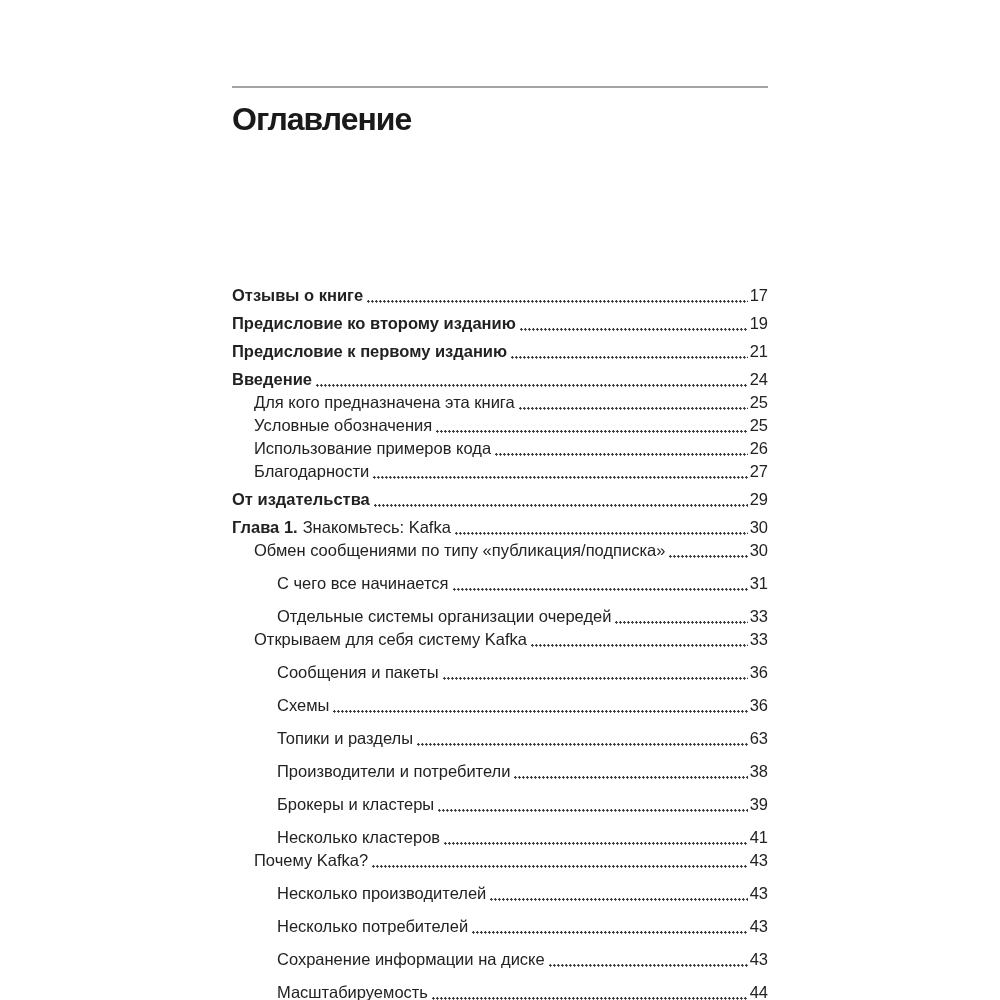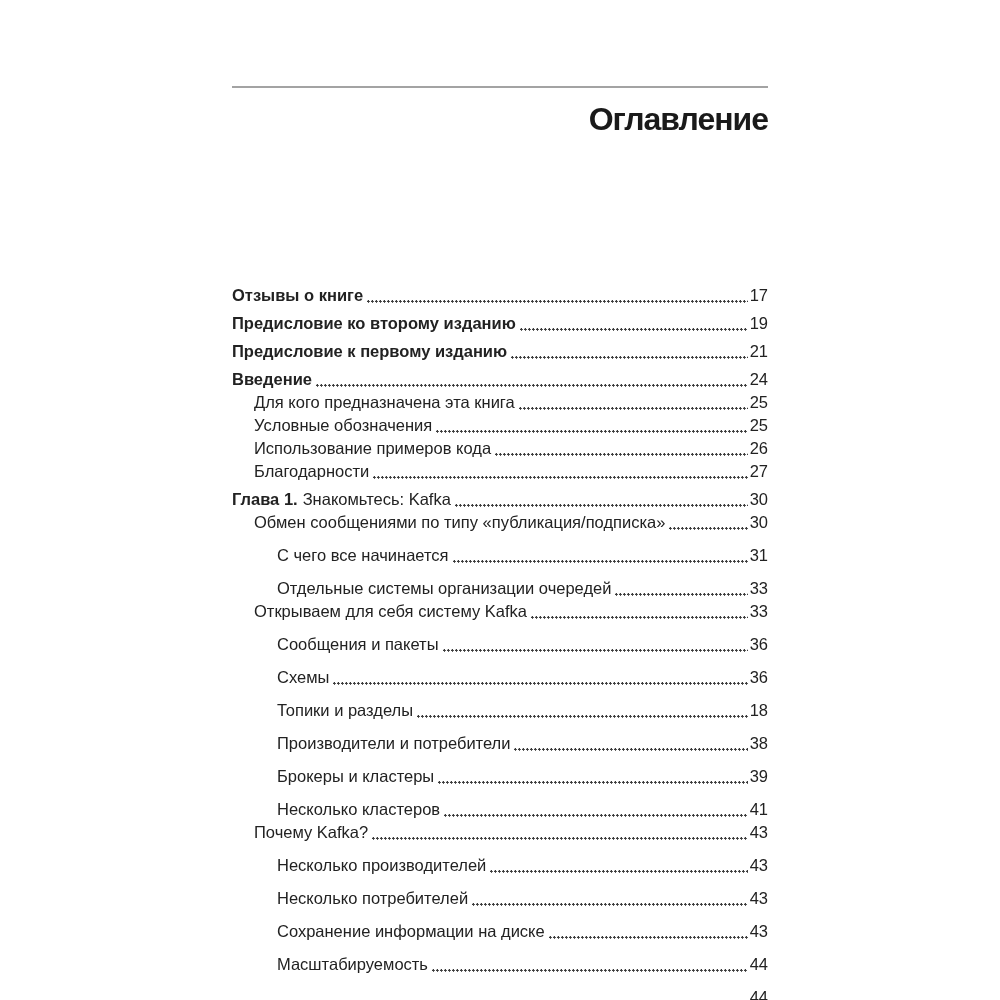"Оглавление" h1.title { text-align: right -> none }
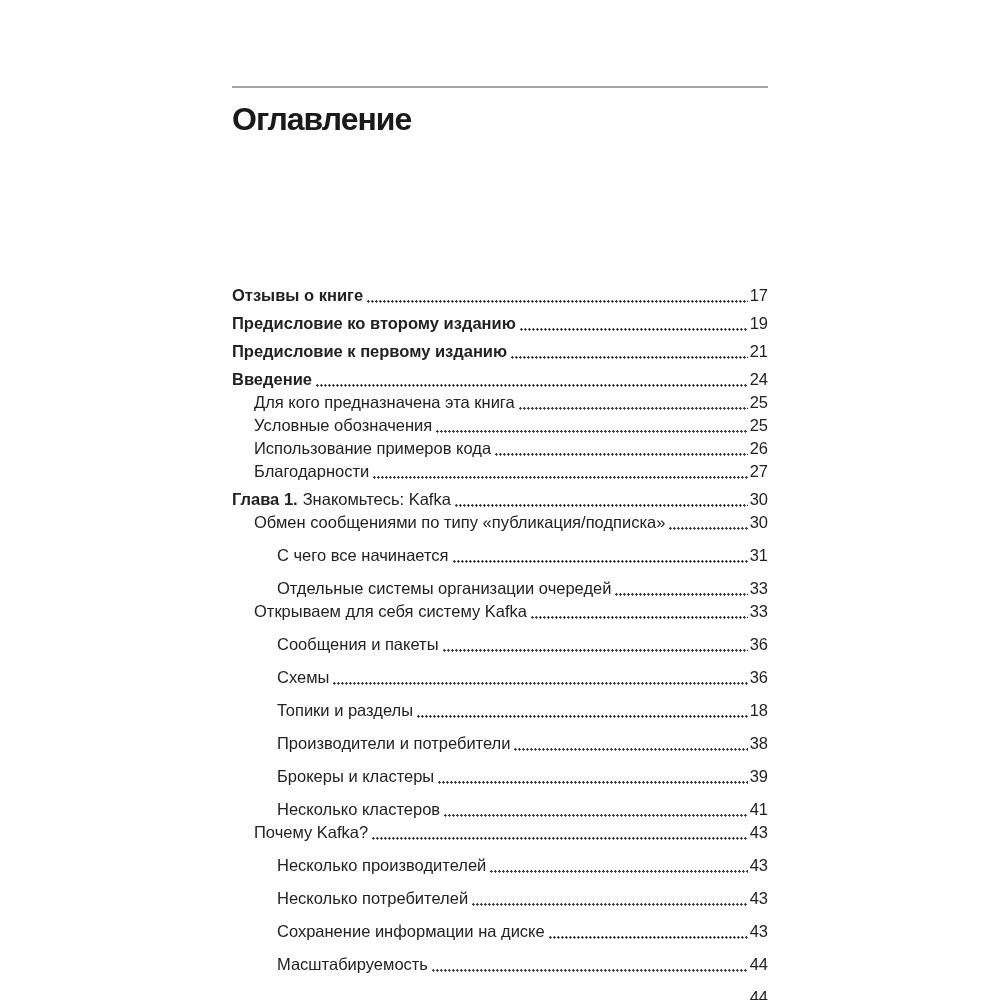"От издательства" div.toc-row { html: none -> <div> <span>От издательства</span> <span></span> <span>29</span> </div> }
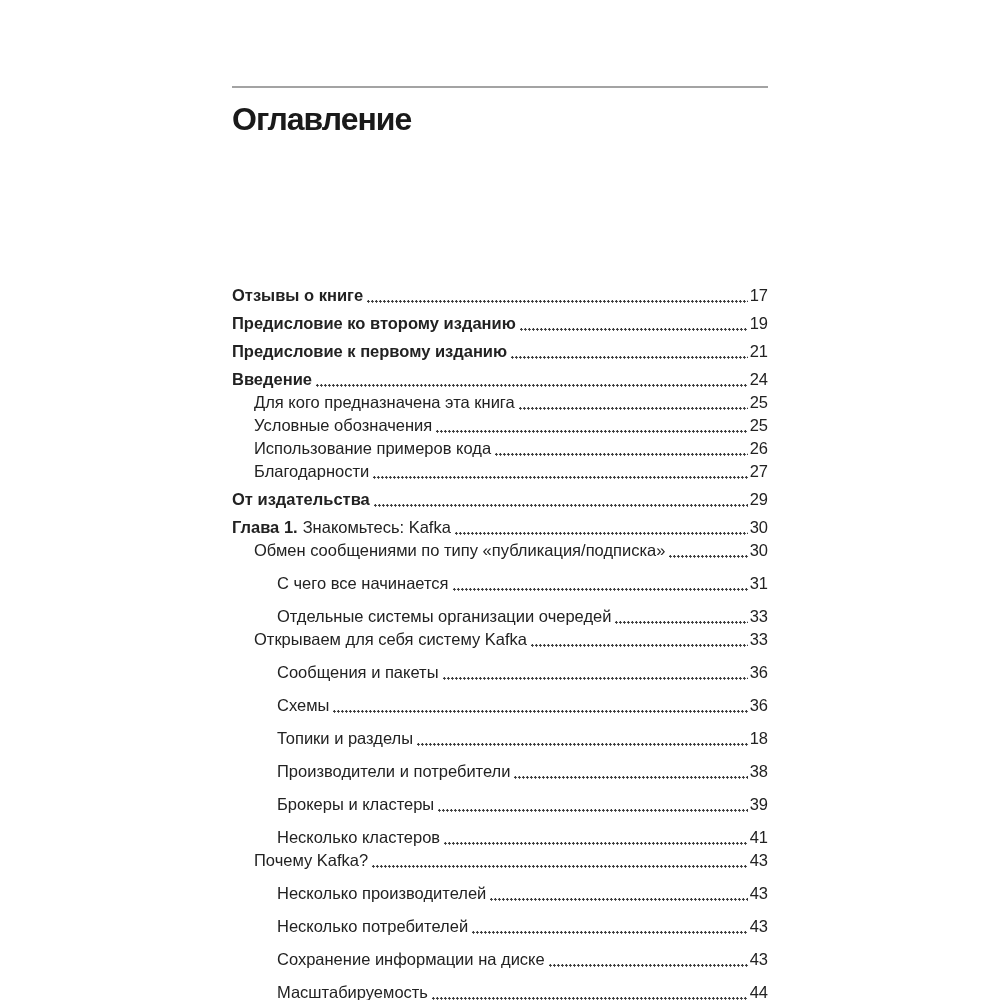"18" span.pagenum { text: 18 -> 63 }
